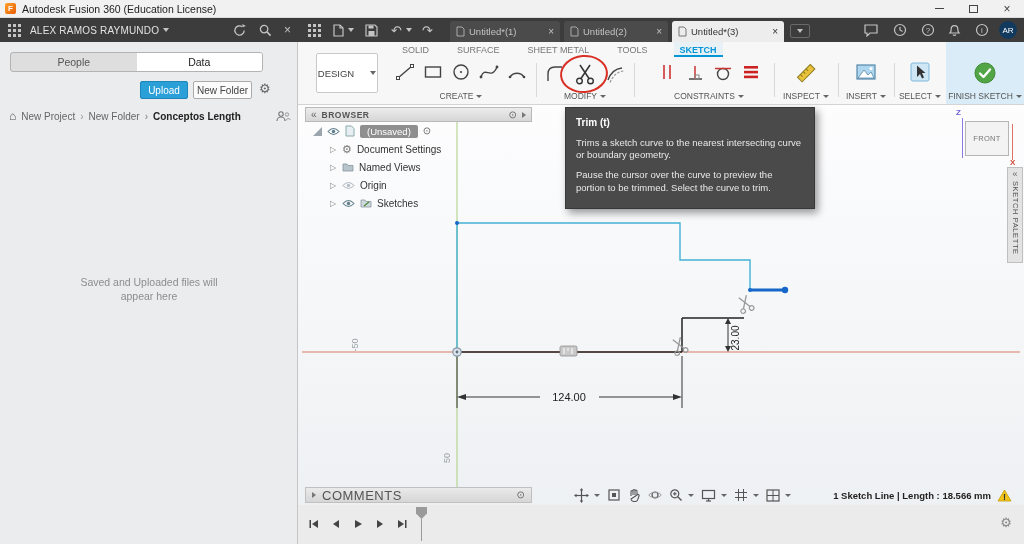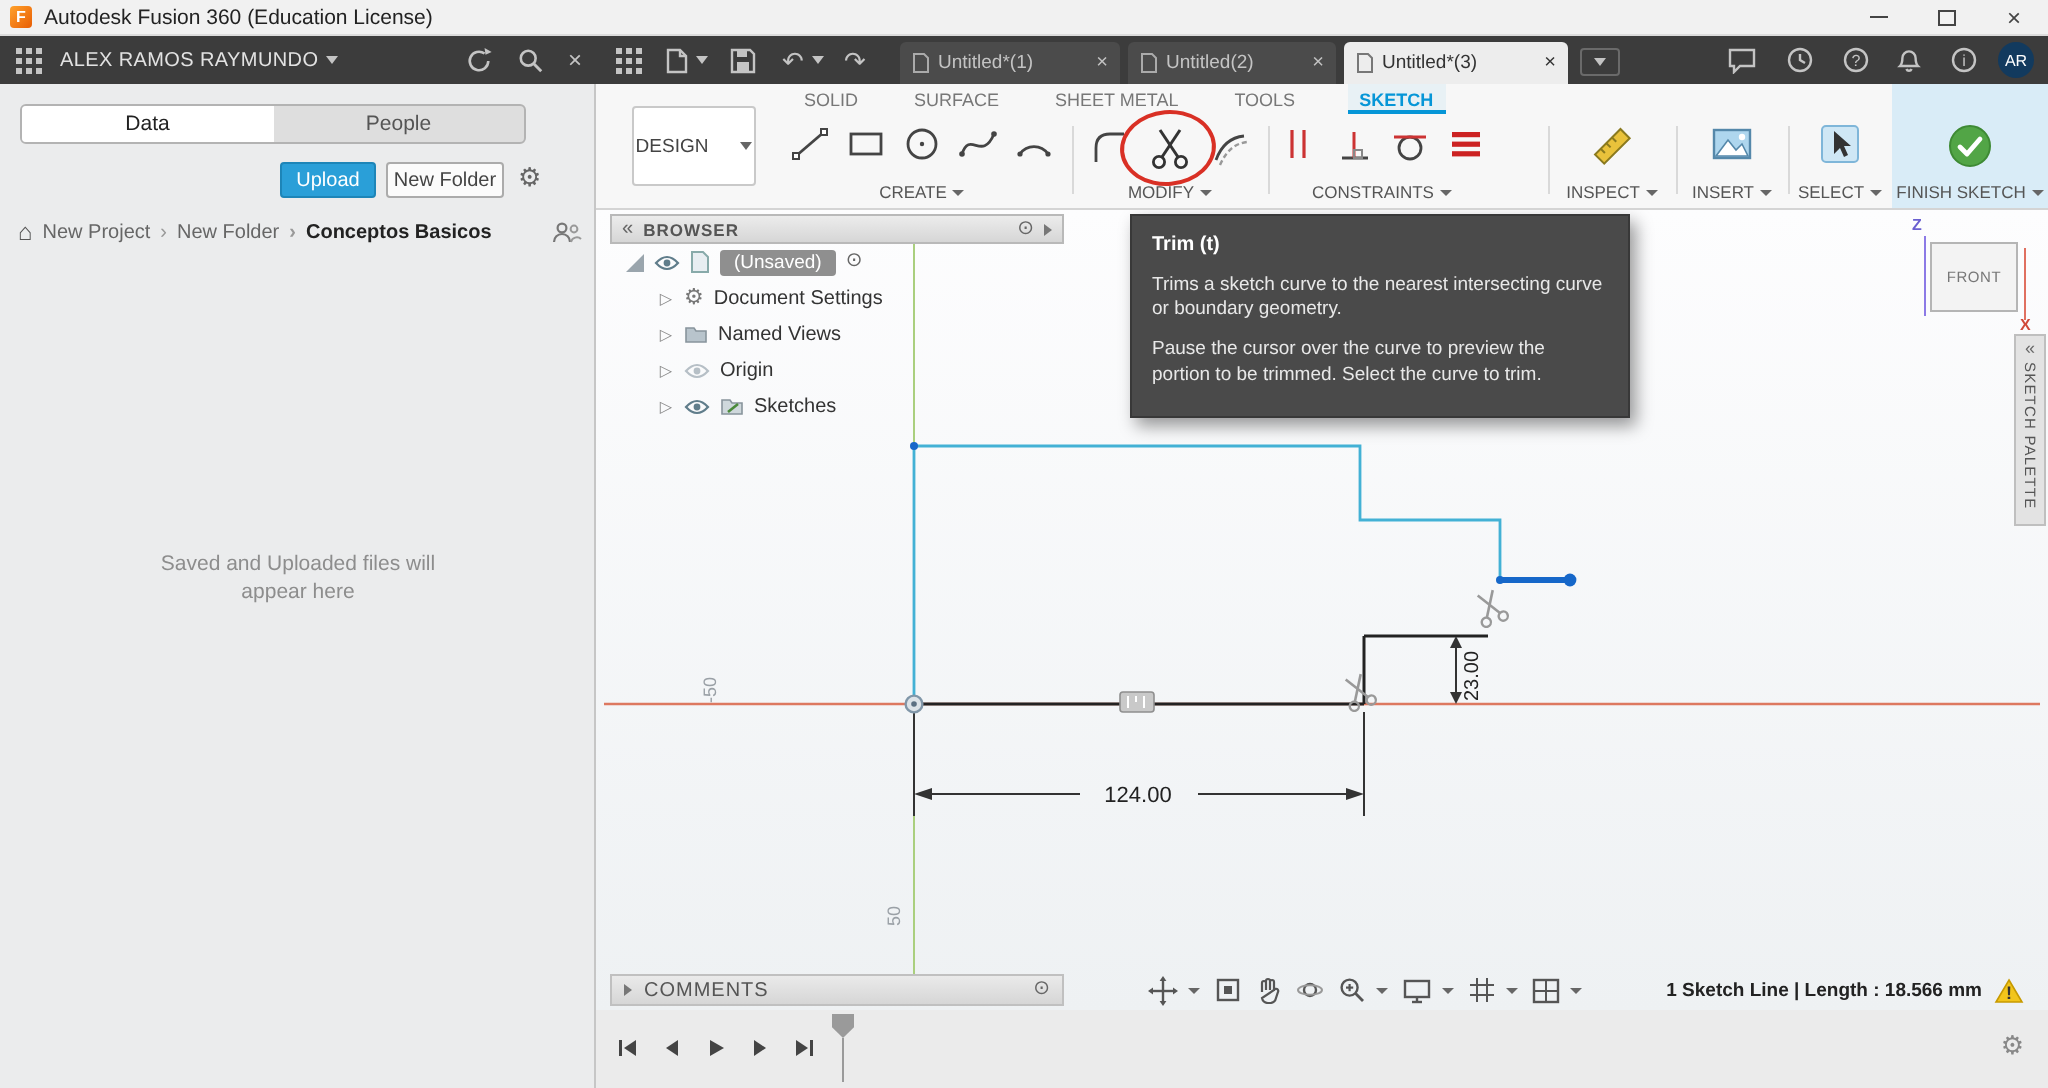"Data" div.seg-item { order: before "People" -> after "People" }
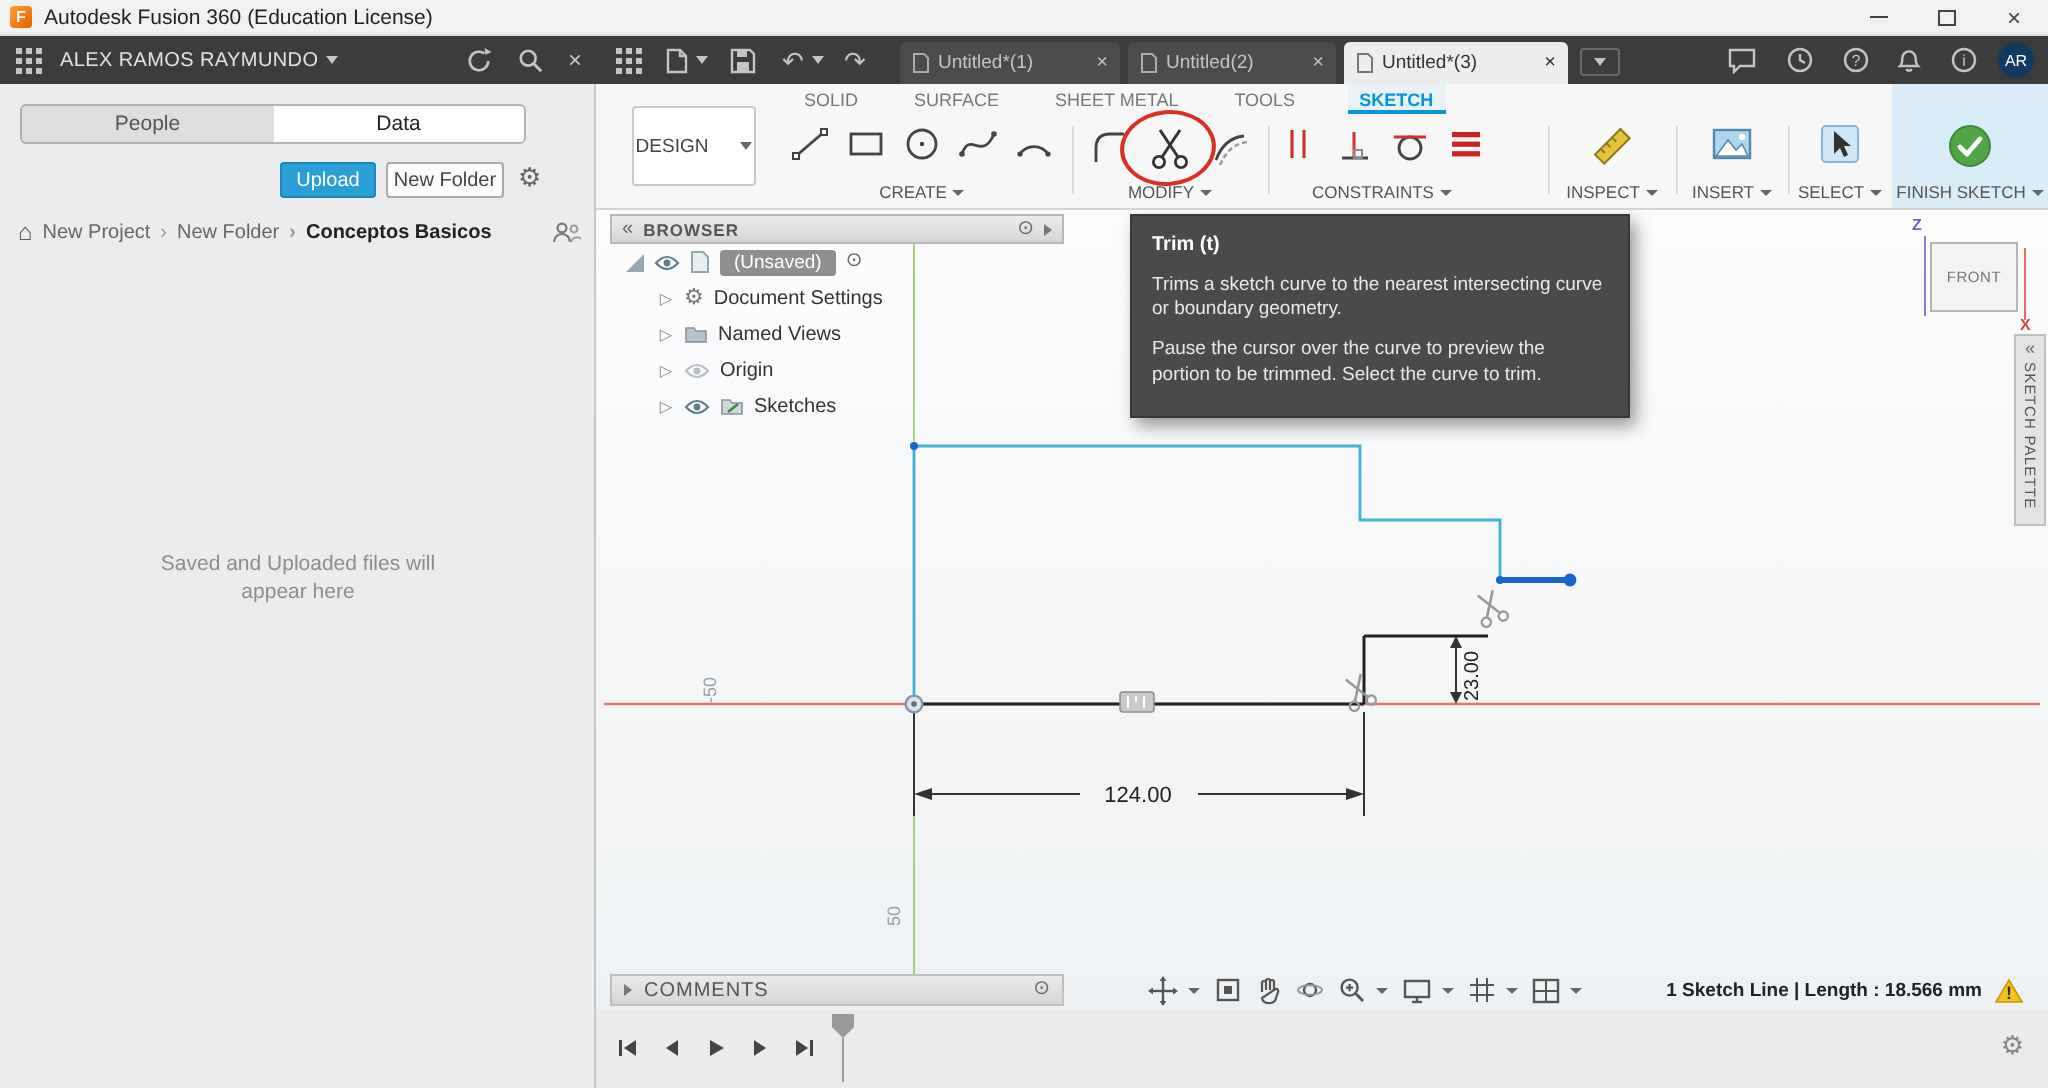"CONSTRAINTS" div.tgroup { left: 328px -> 346px }
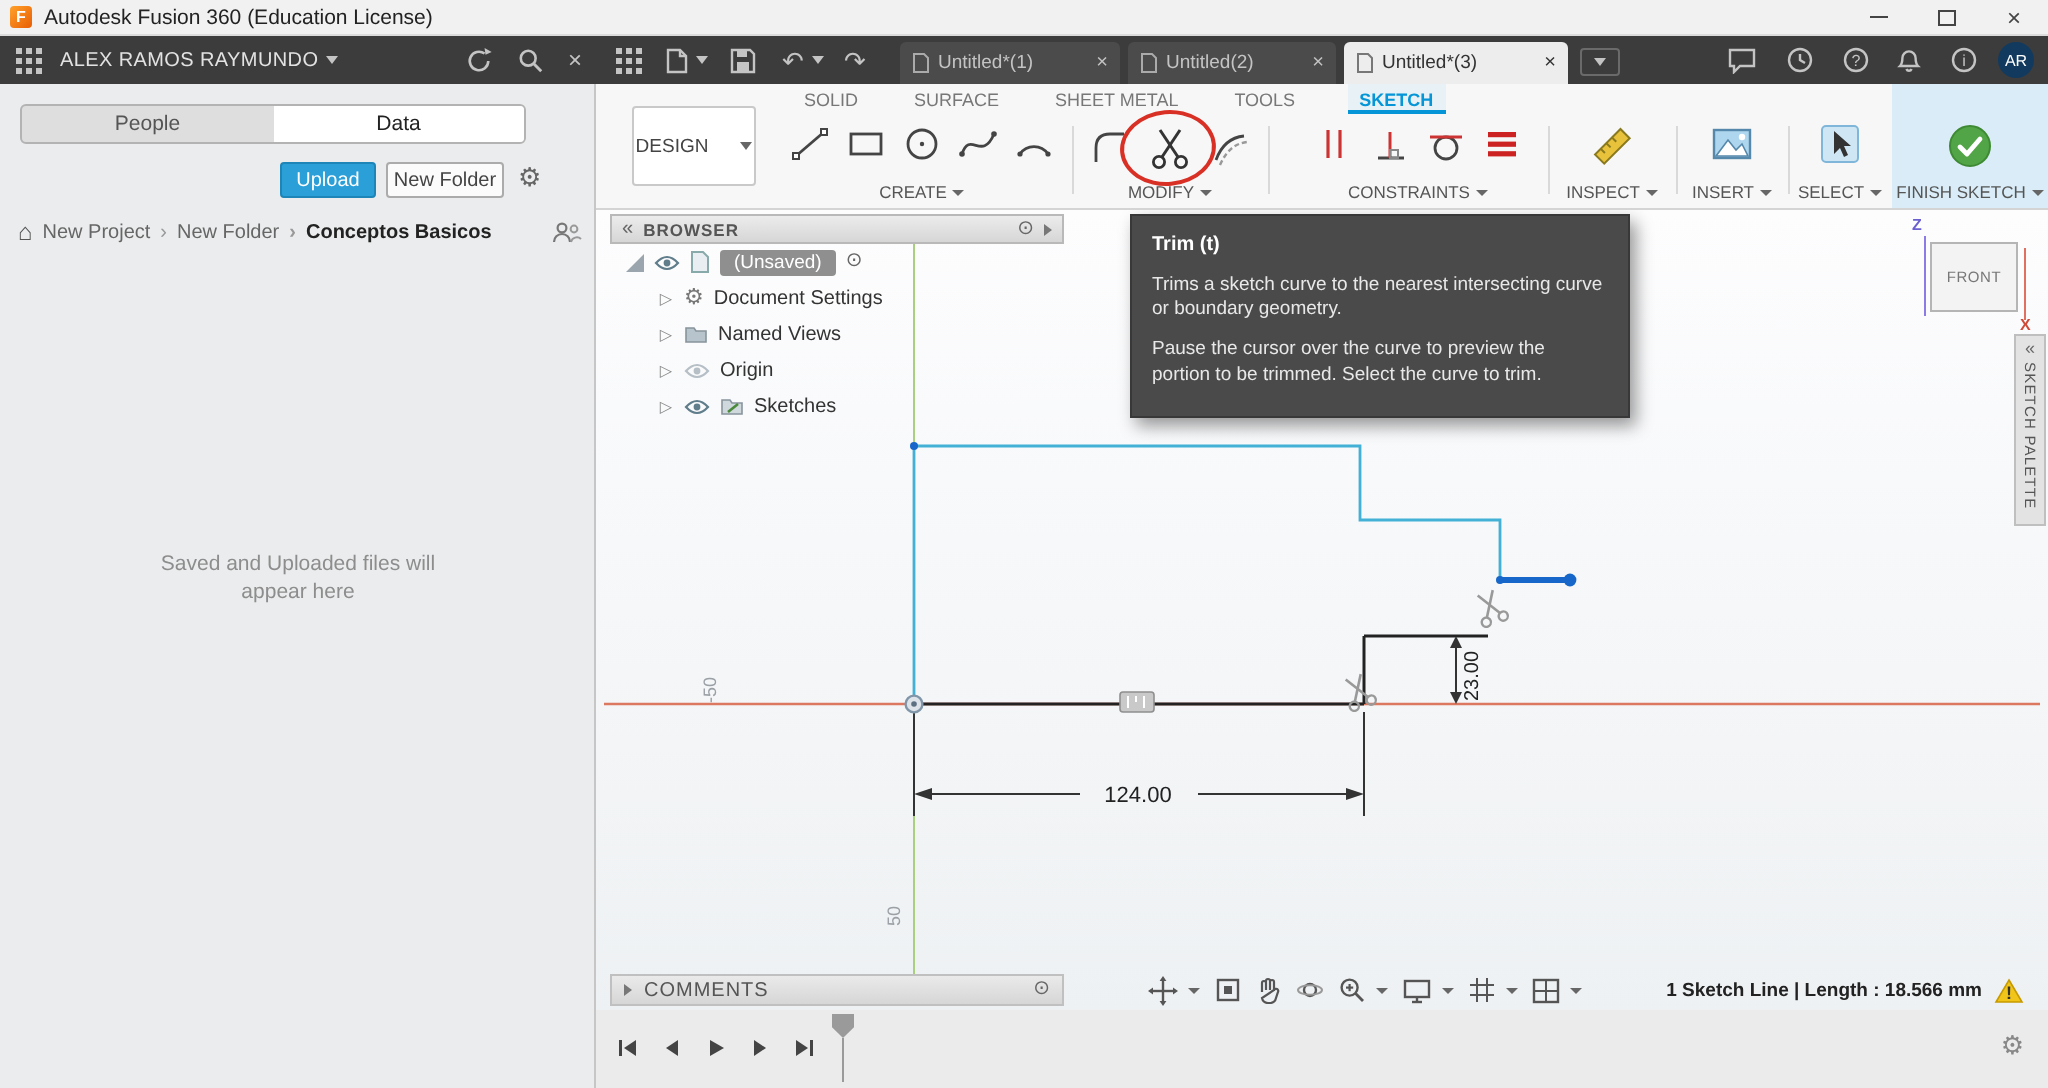"Conceptos Basicos" span.crumb { text: Basicos -> Length }
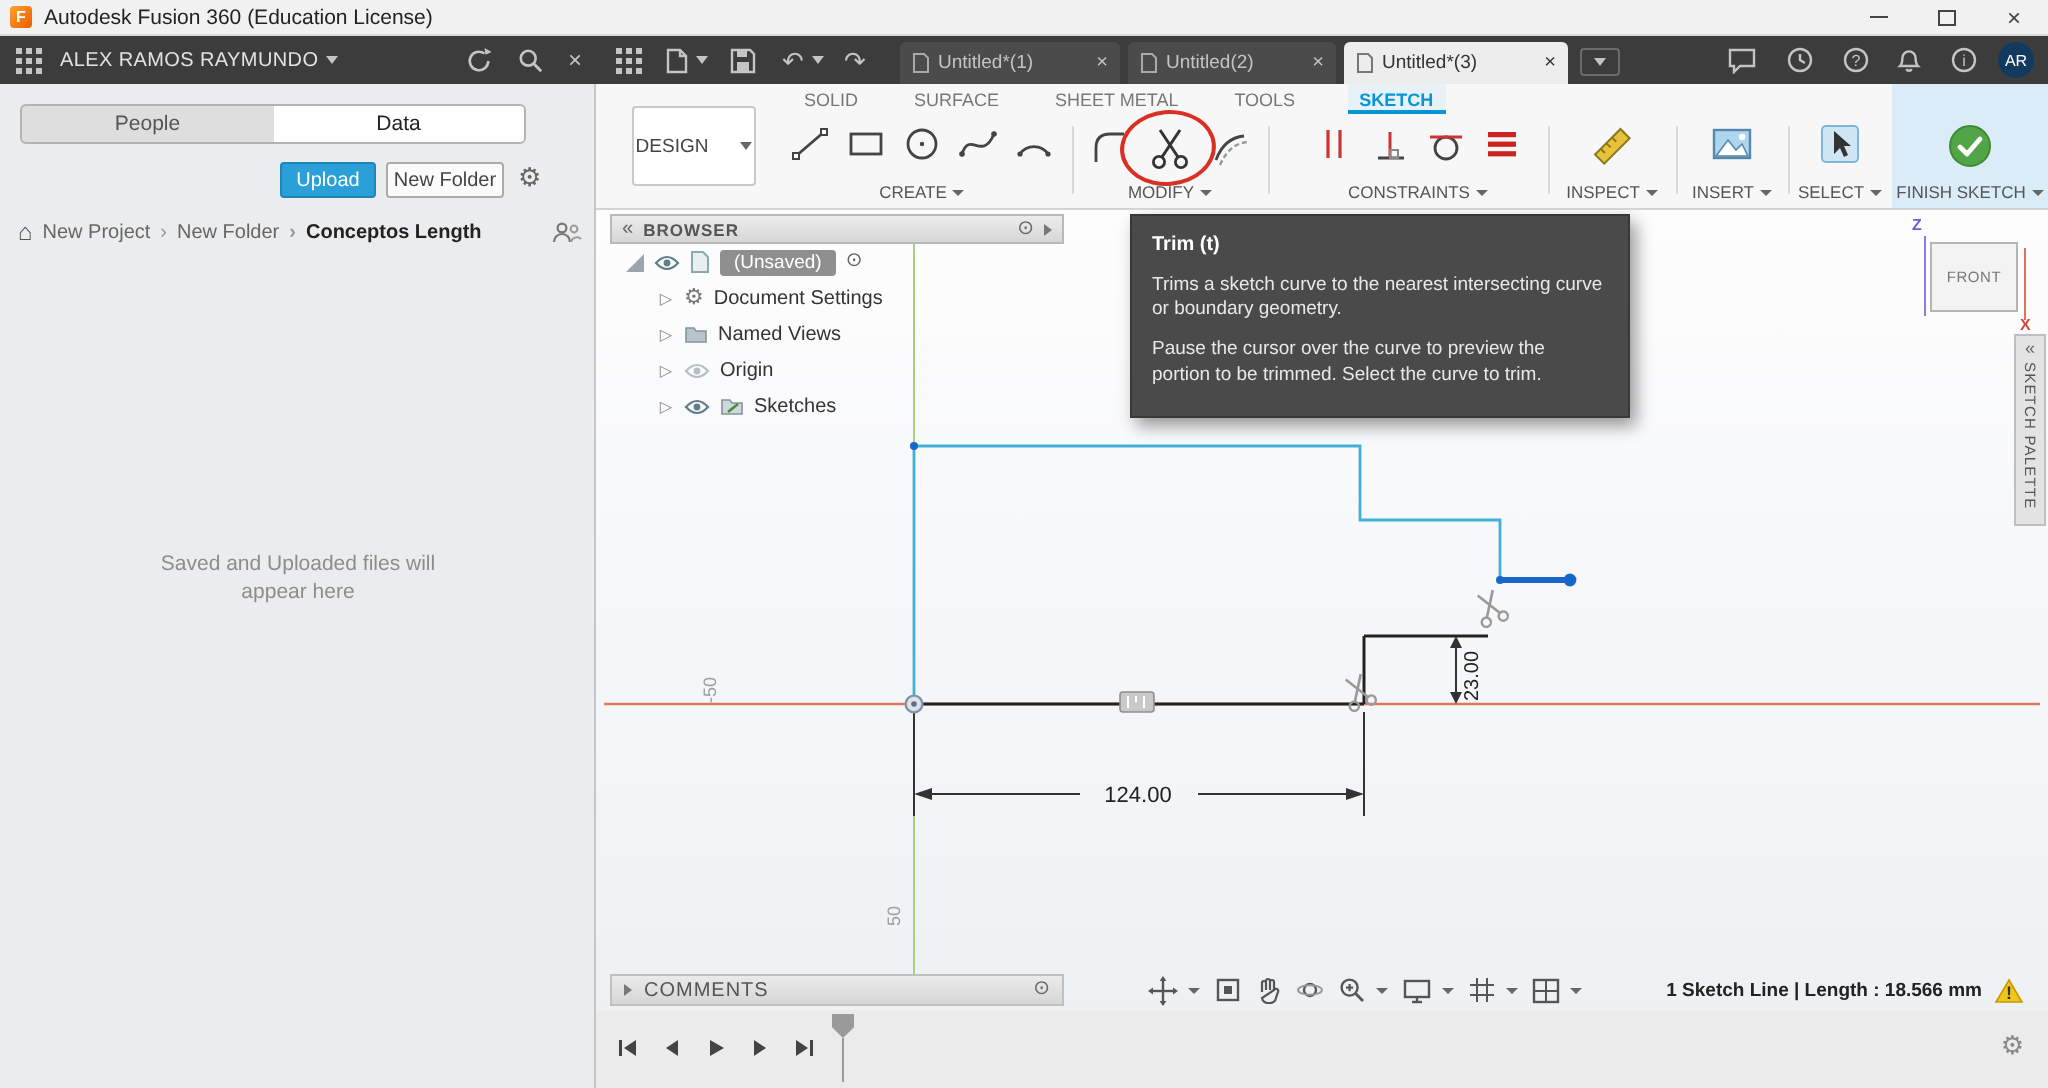"COMMENTS" .cb-title { font-size: 10px -> 13px }
